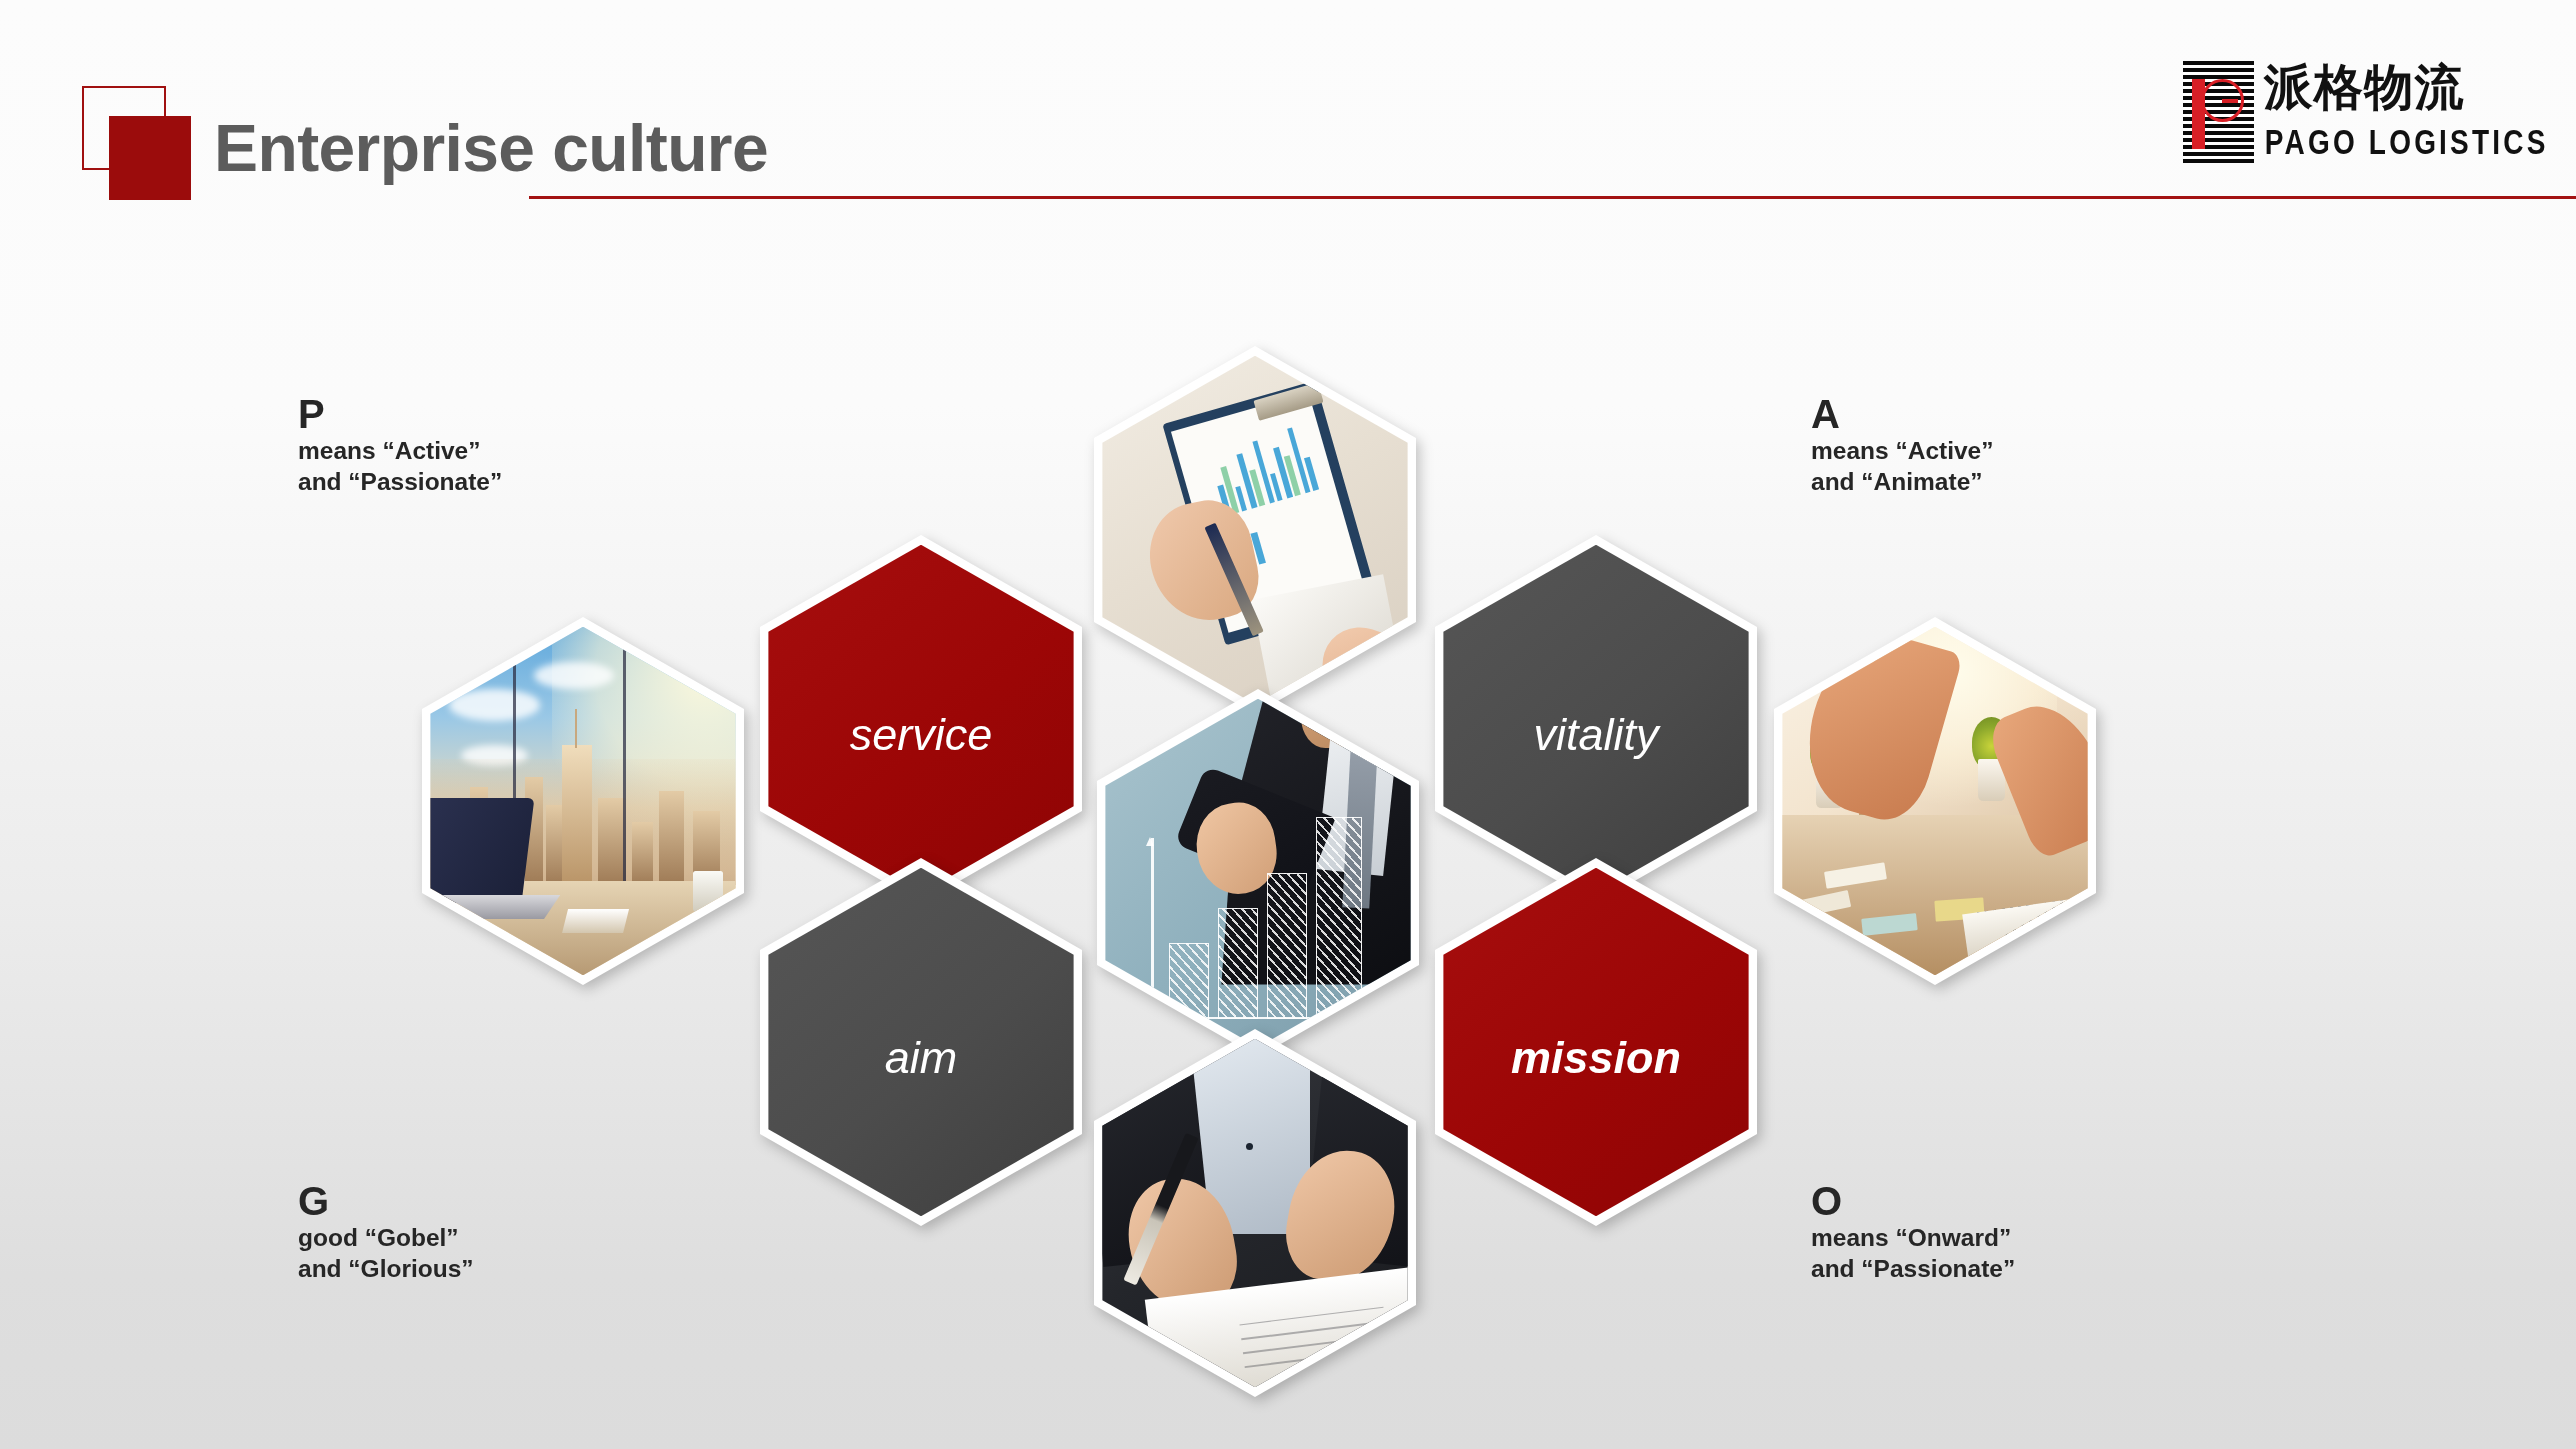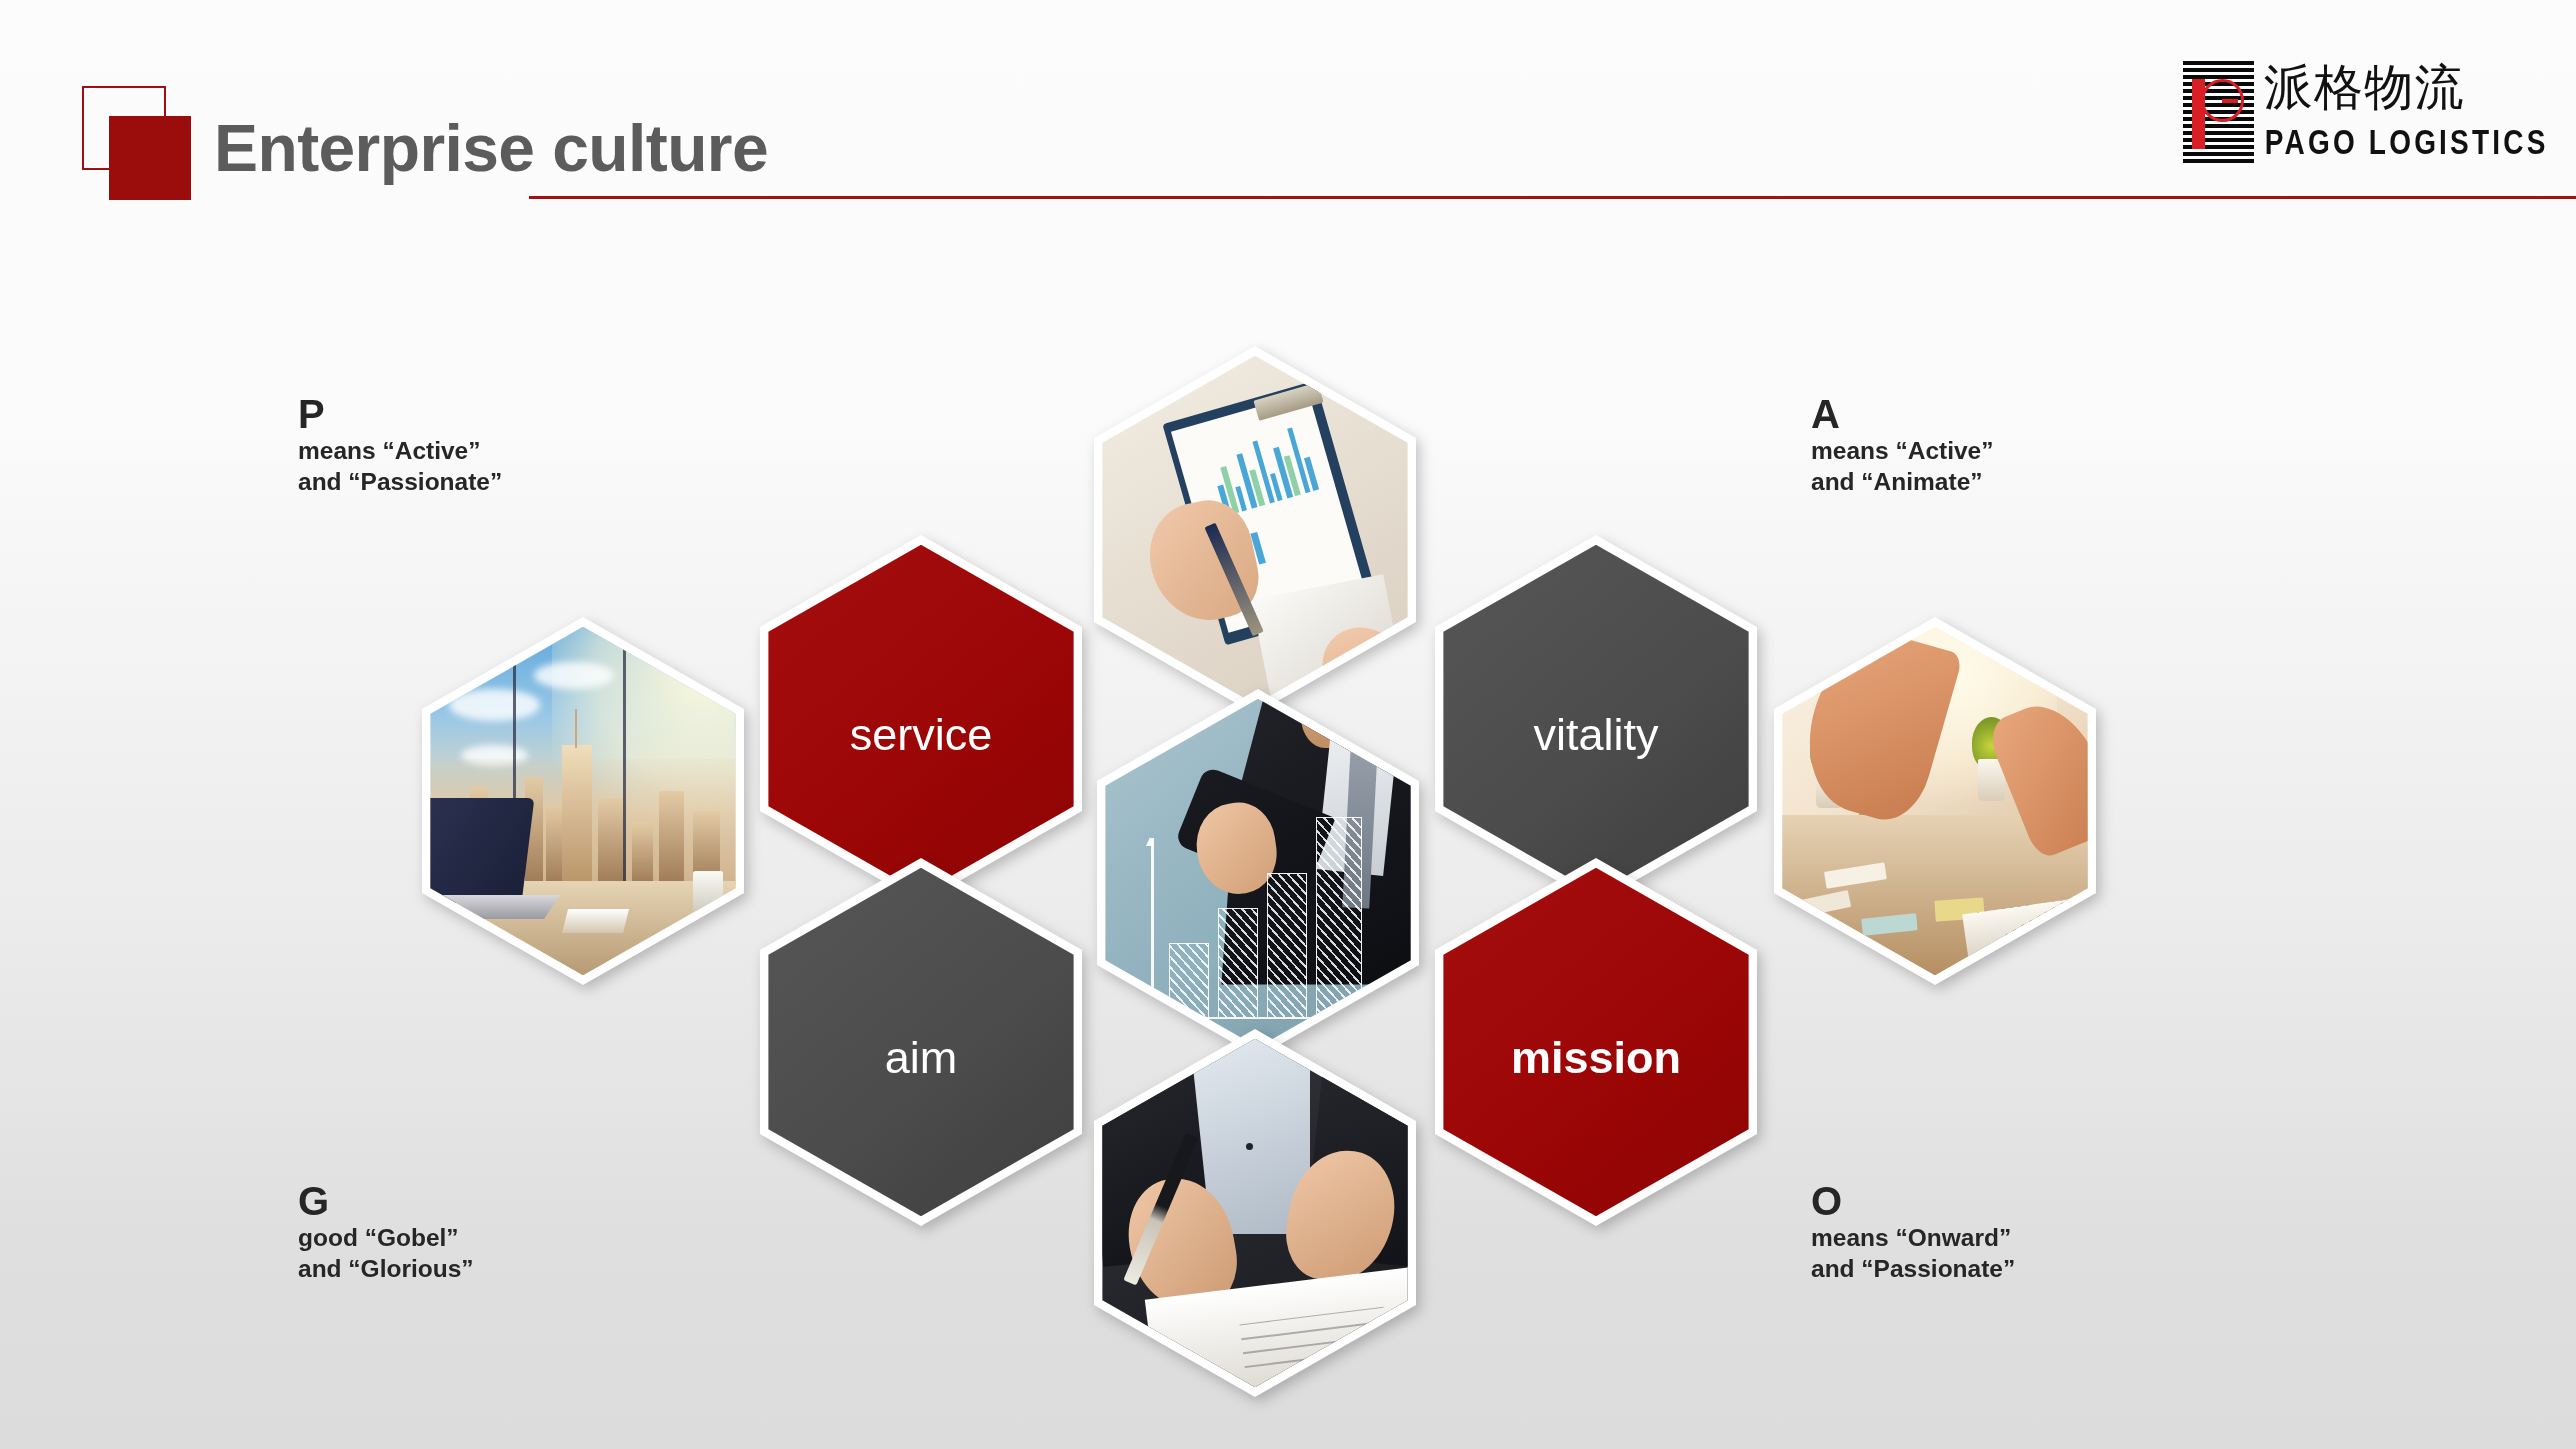"派格物流" #logo-cn { font-weight: normal -> bold }
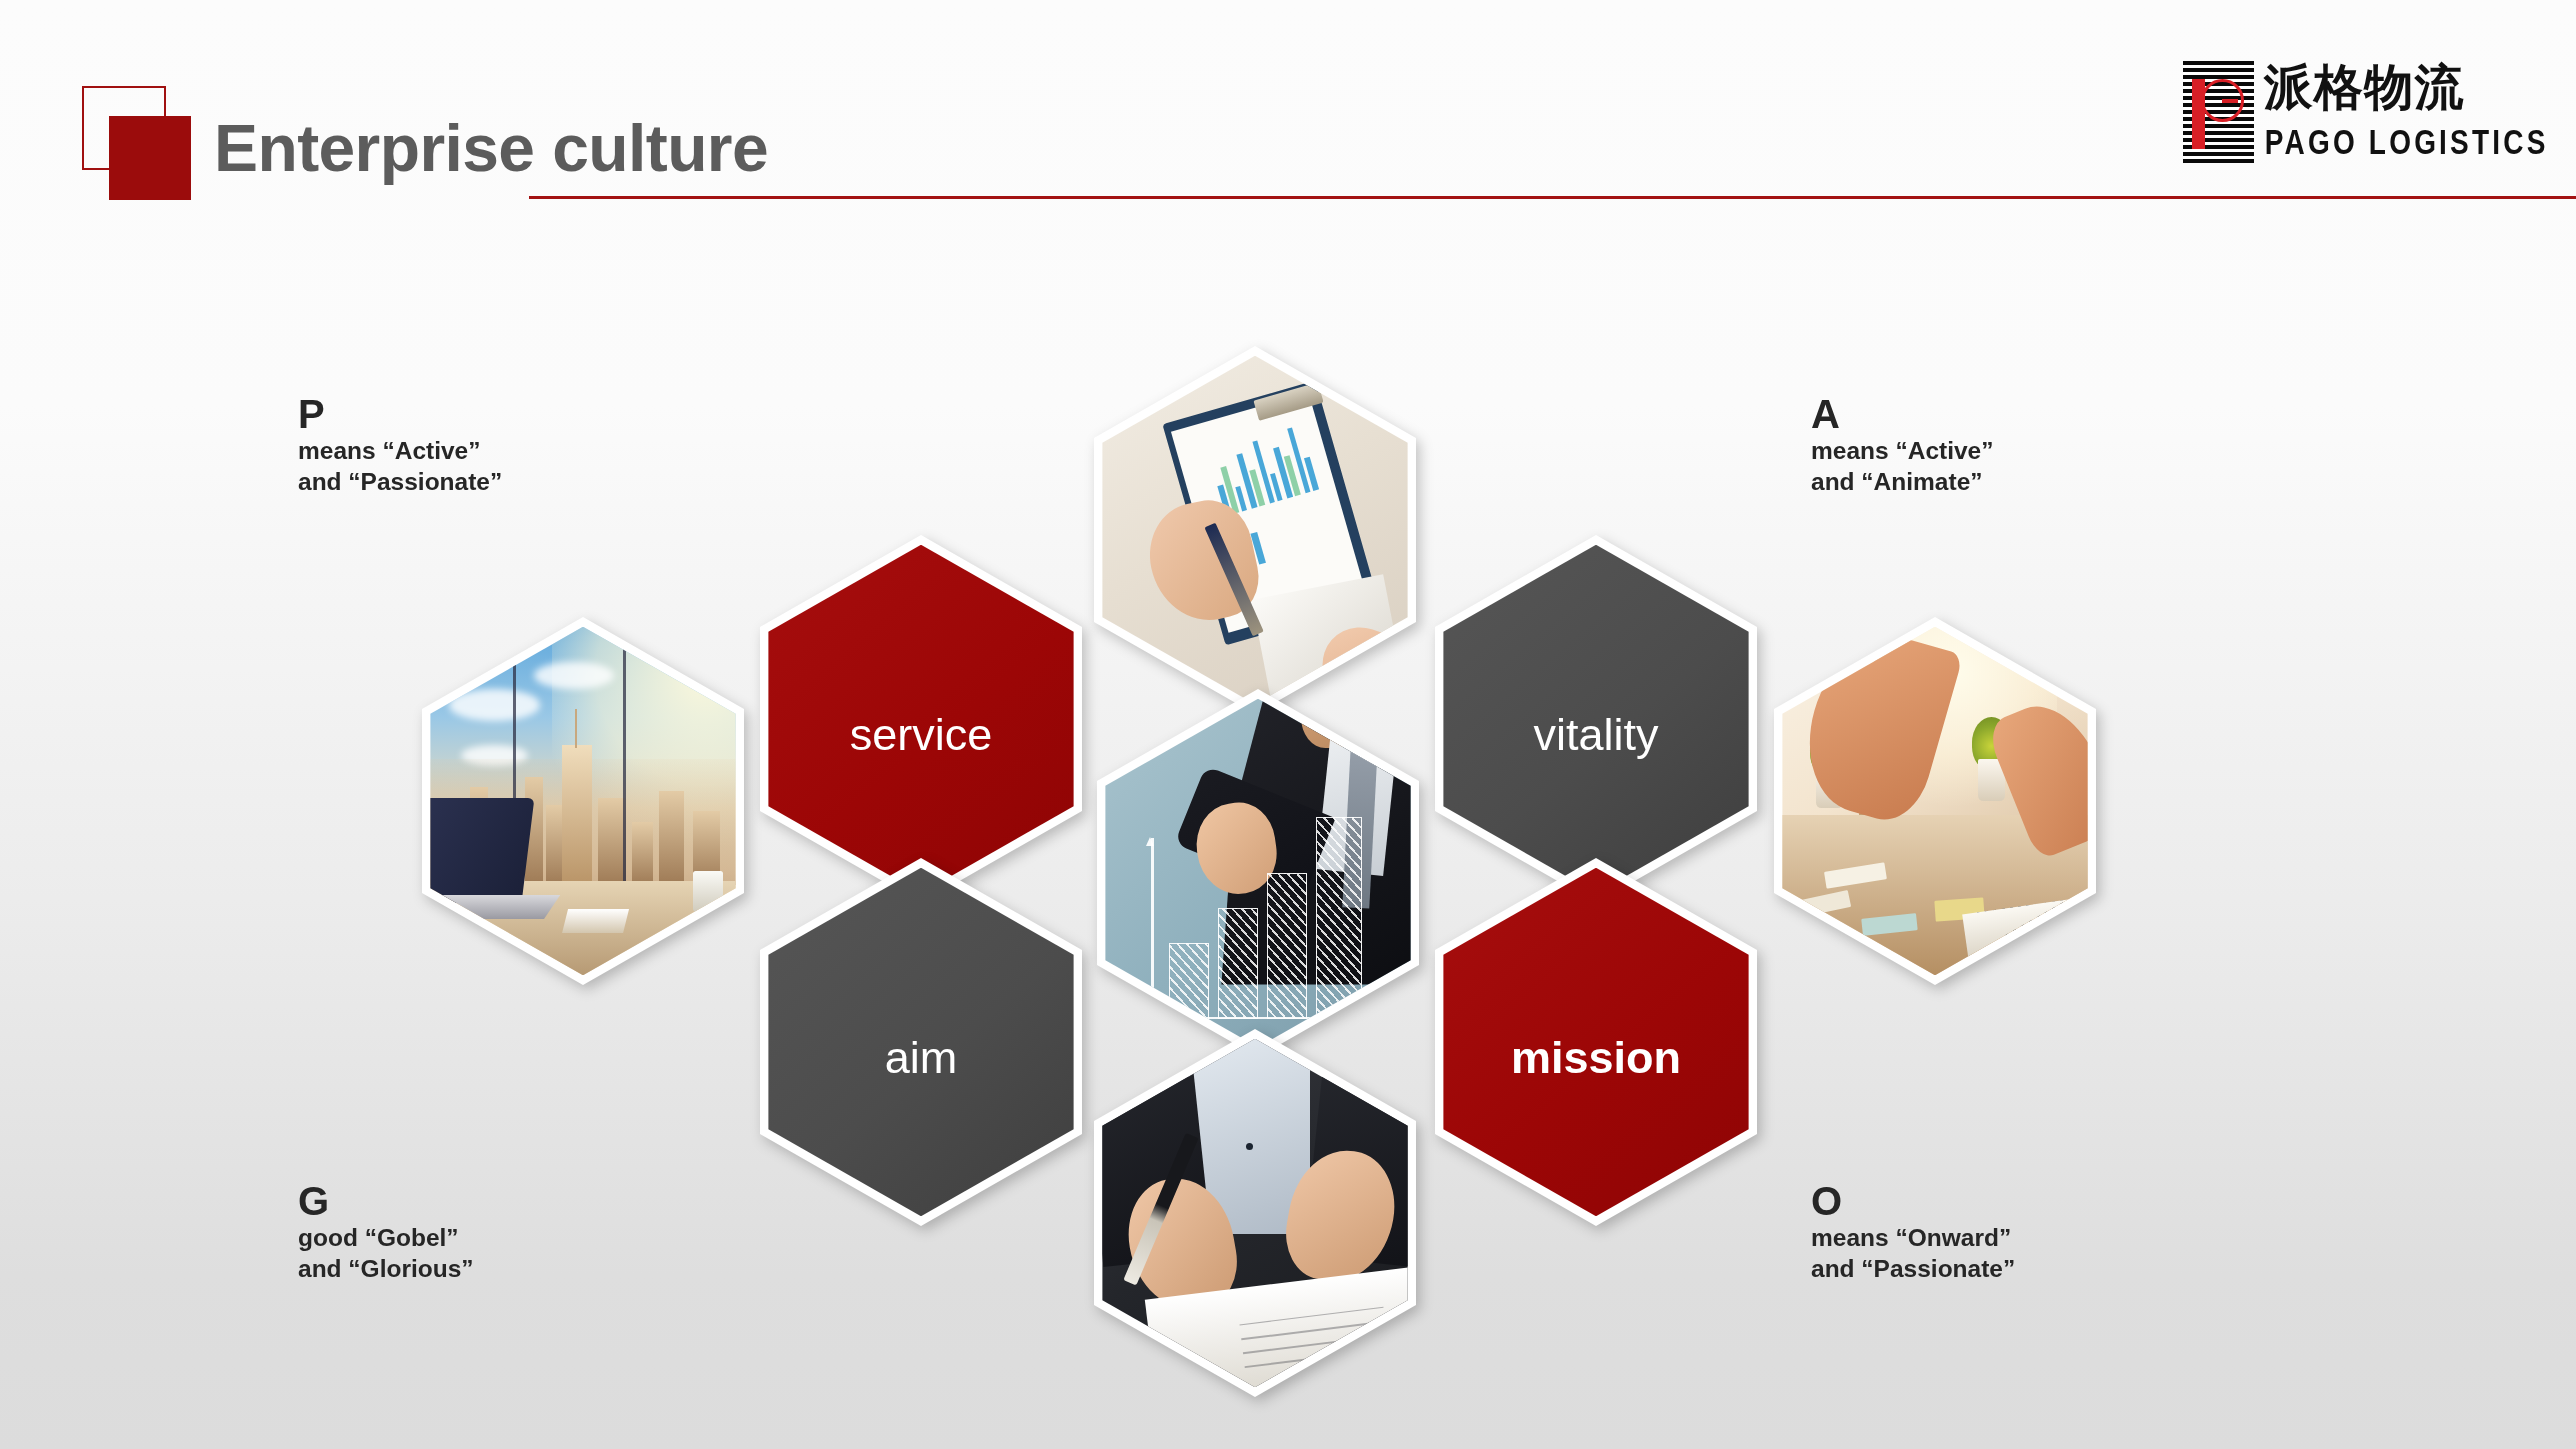"service" .hexwrap { font-style: none -> italic }
